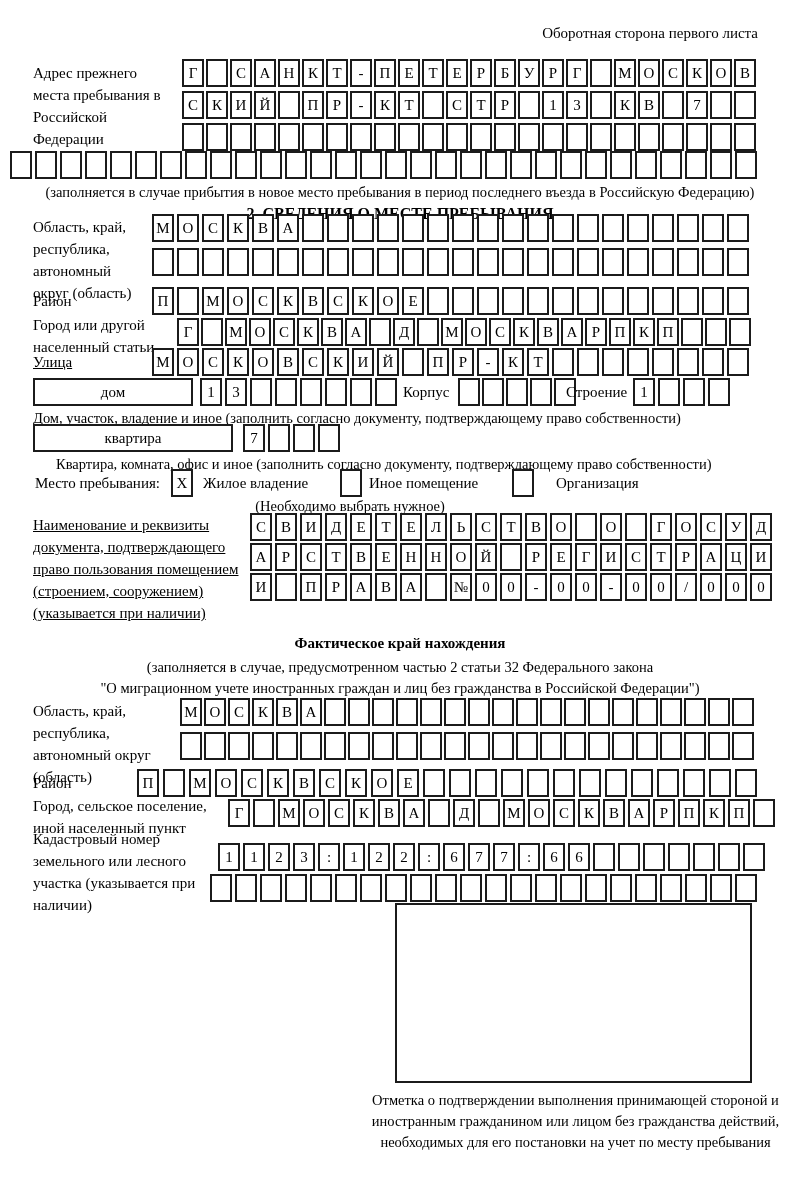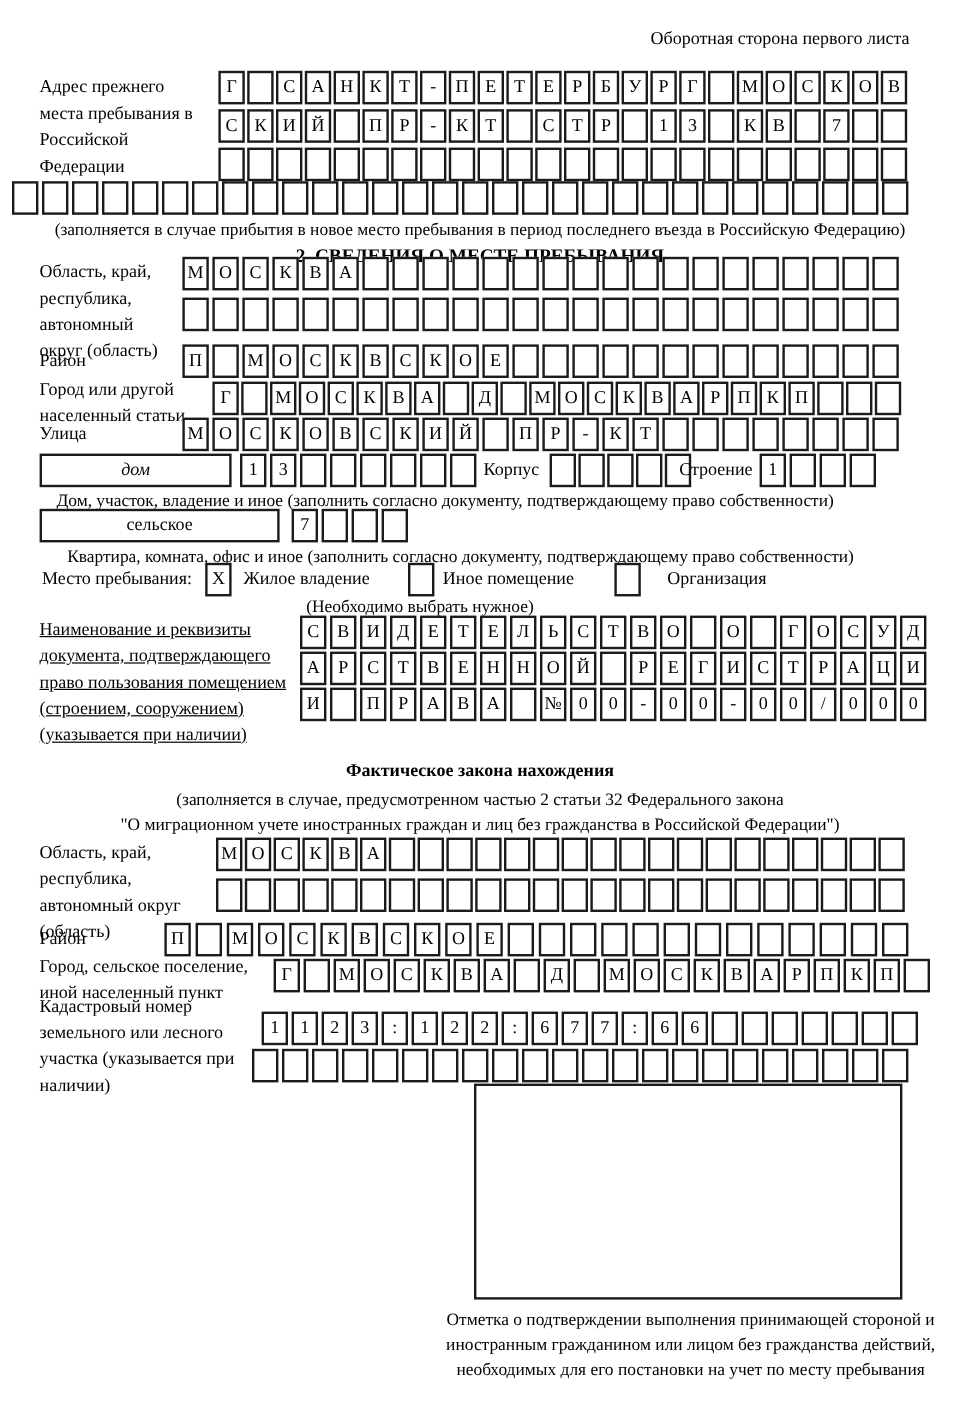"Улица" div.abs { text-decoration: none -> underline }
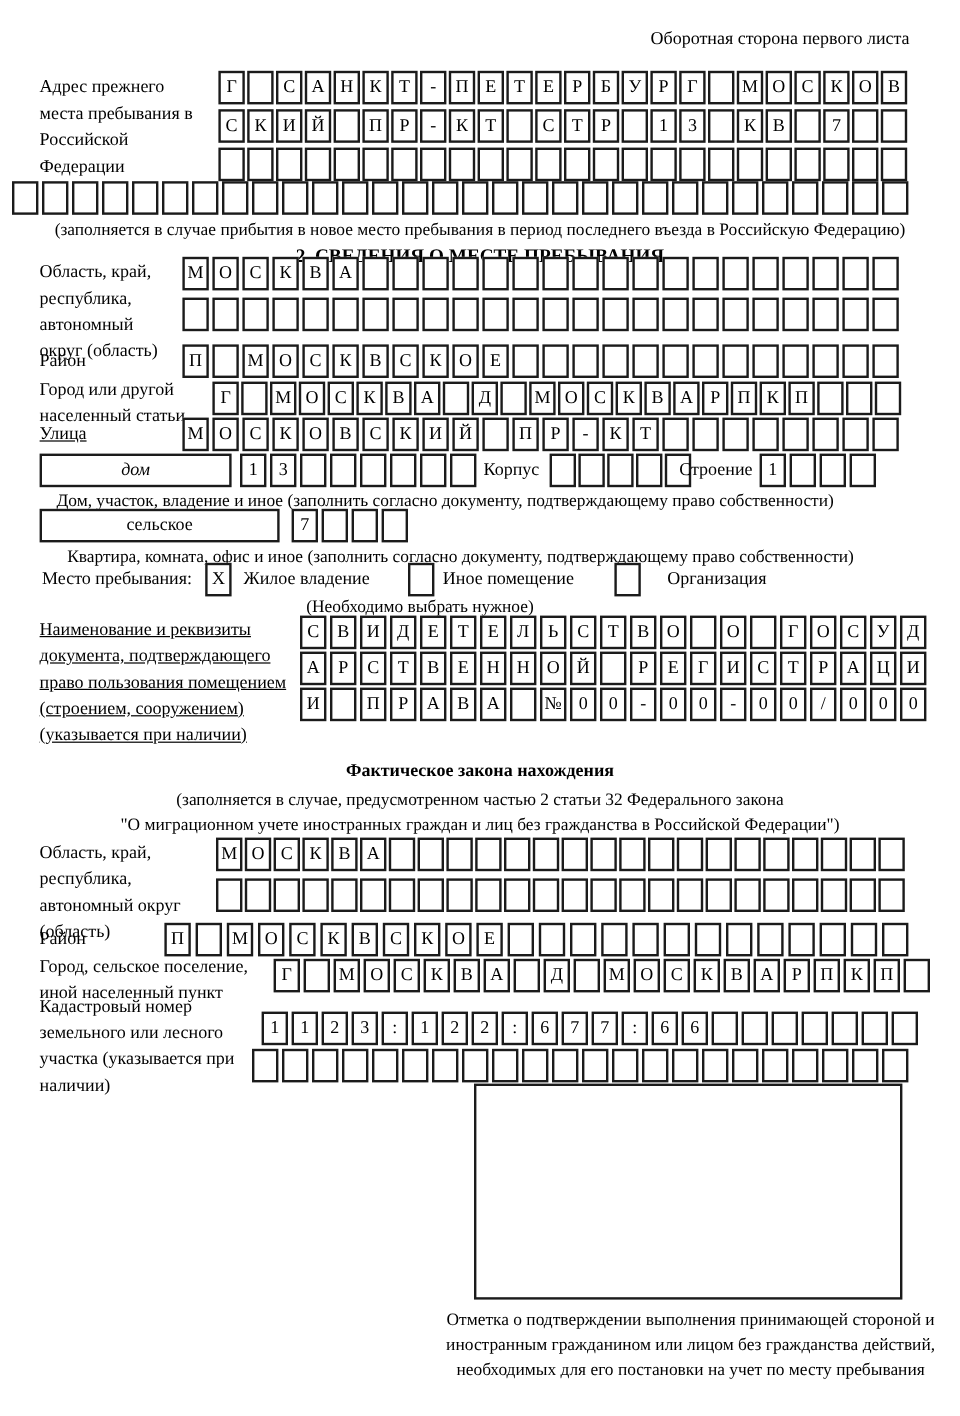"дом" div.widebox { font-style: italic -> none }
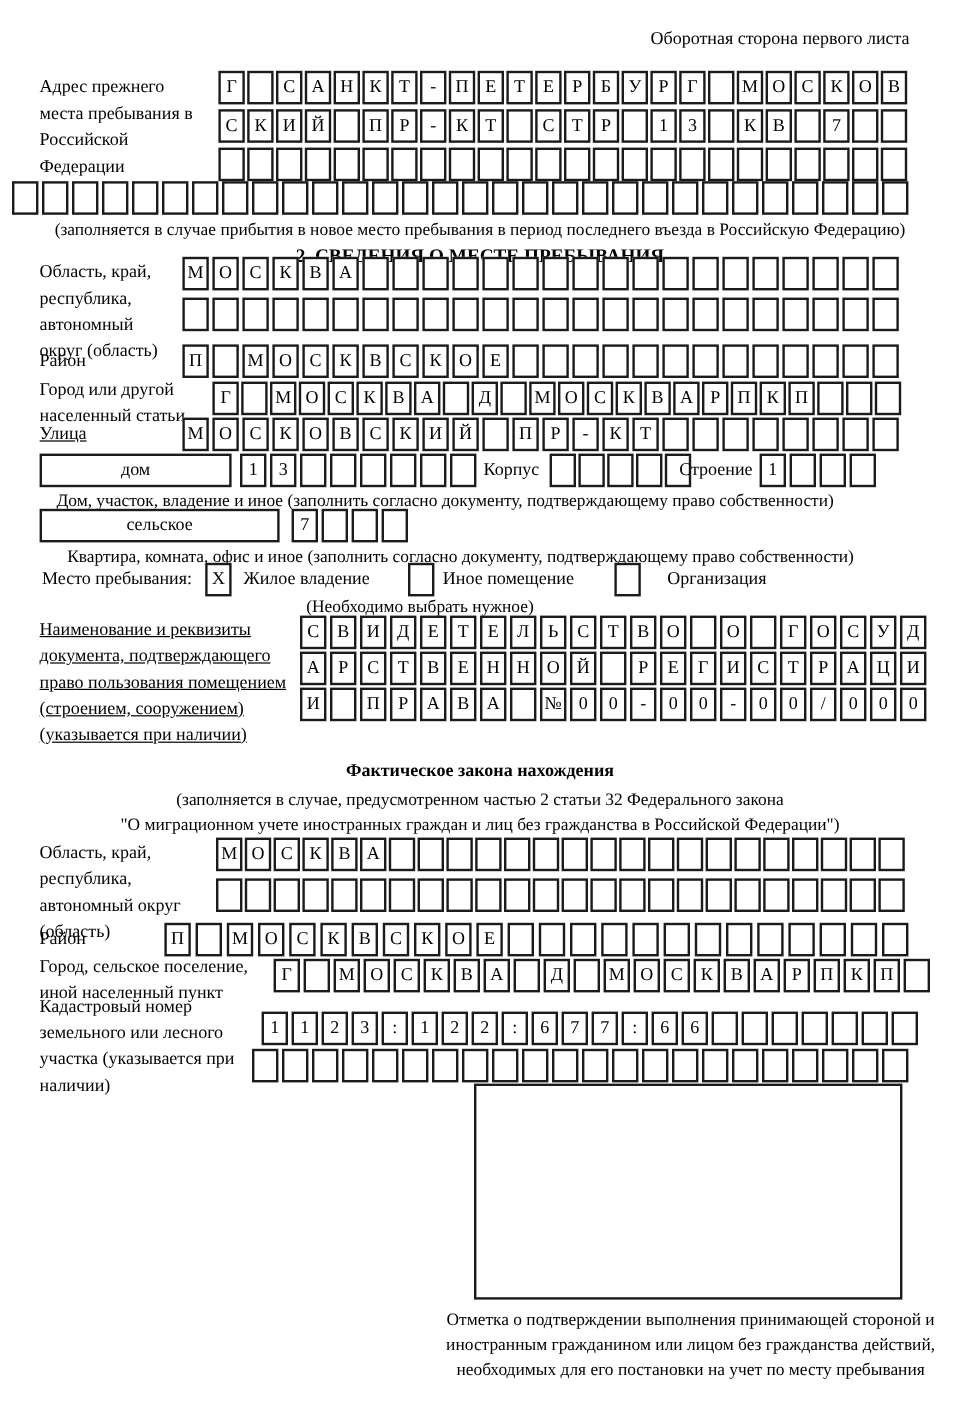"Дом, участок, владение и иное" div.abs { left: 47px -> 33px }
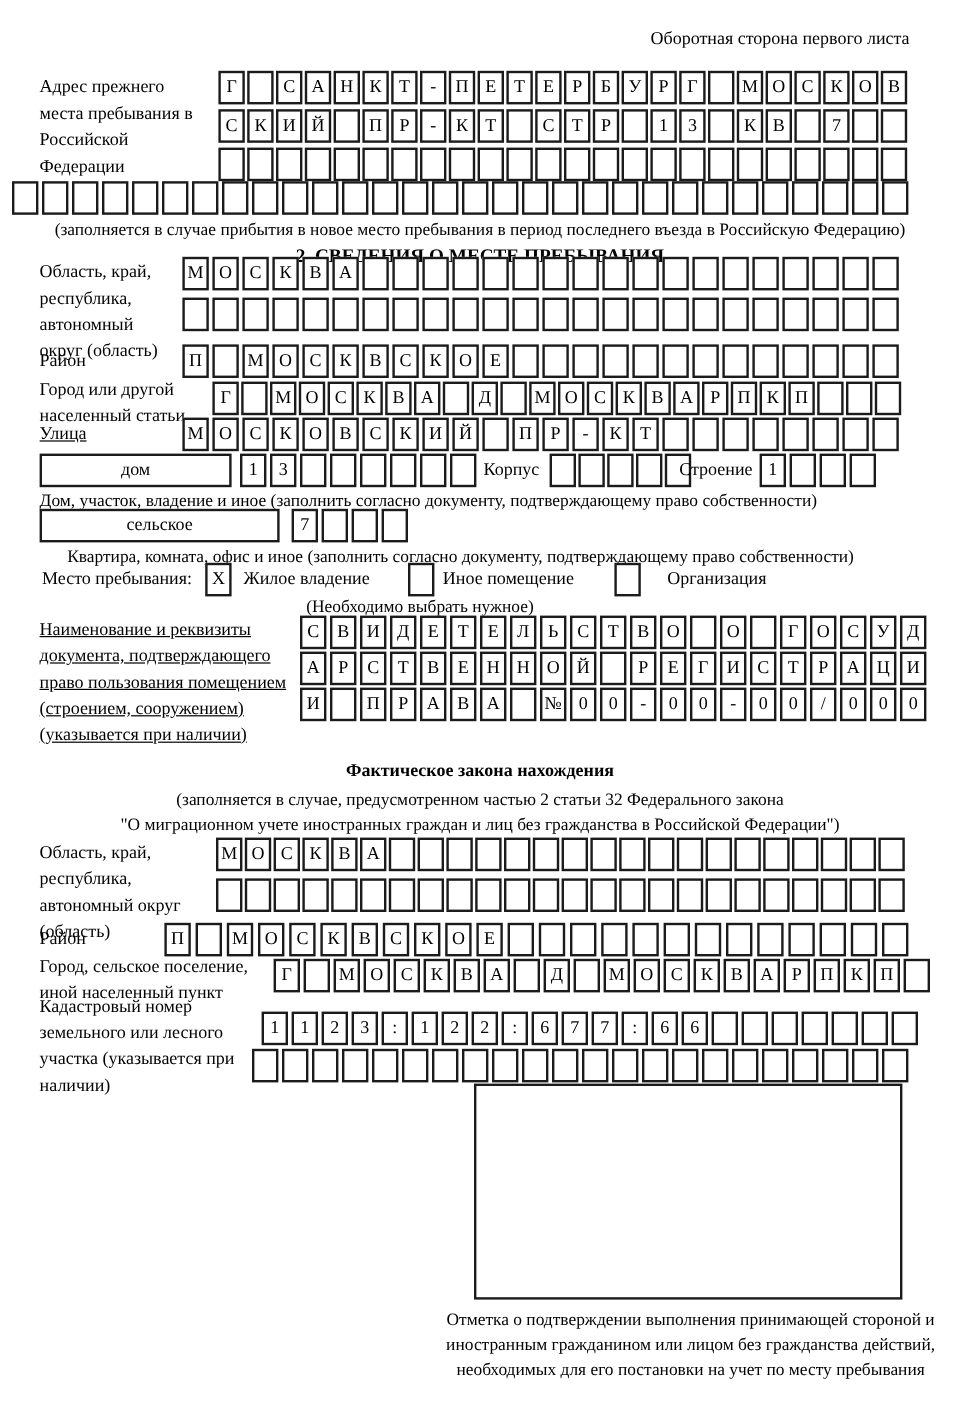"сельское" div.widebox { text: сельское -> квартира }
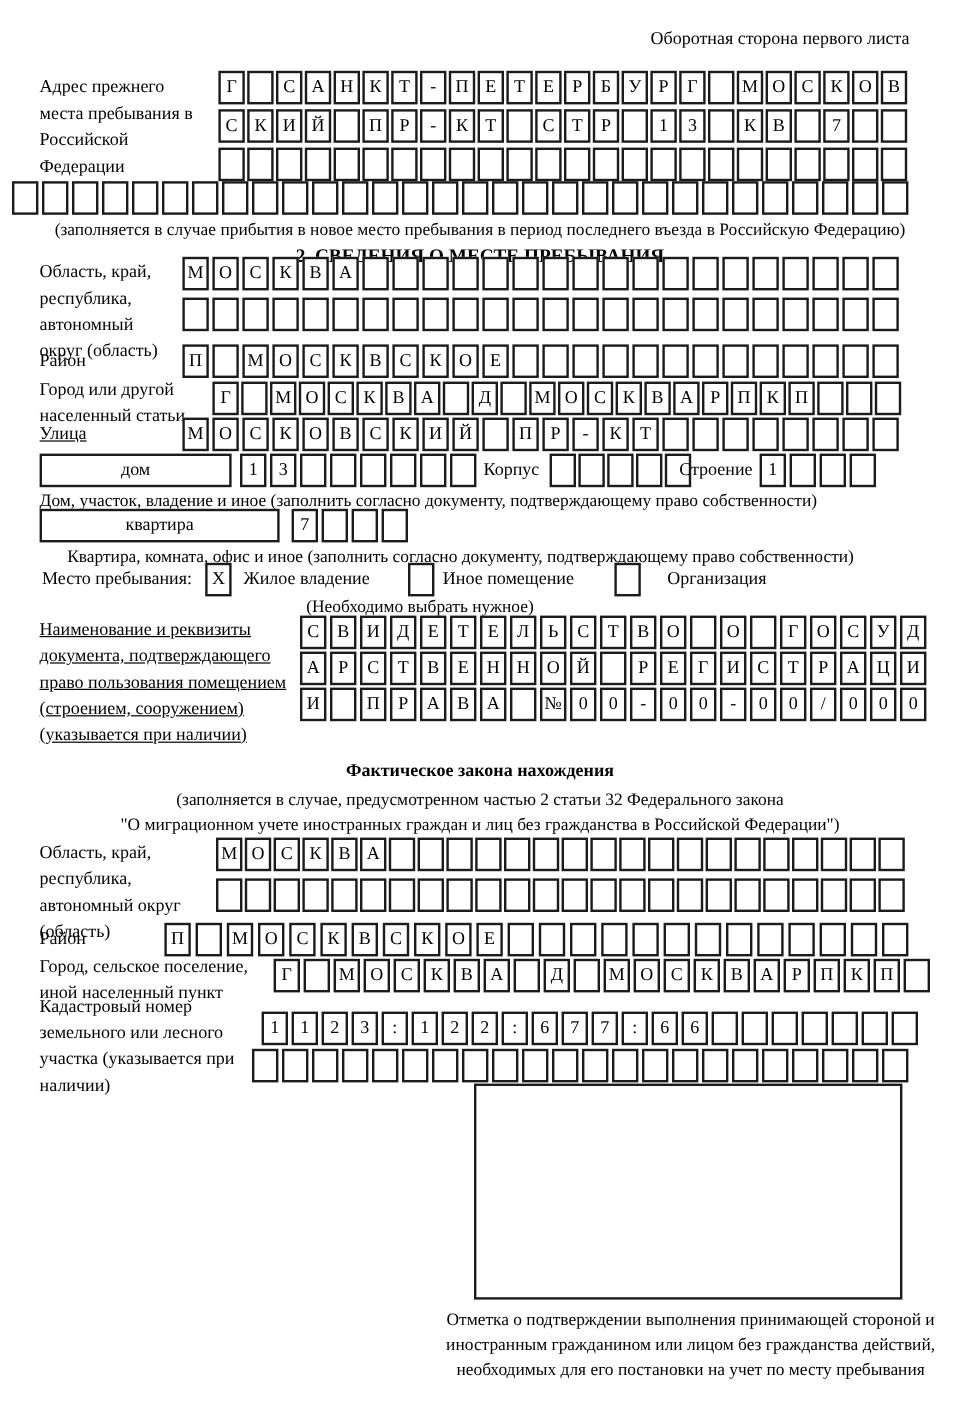"Фактическое закона нахождения" div.abs { text: закона -> край }
